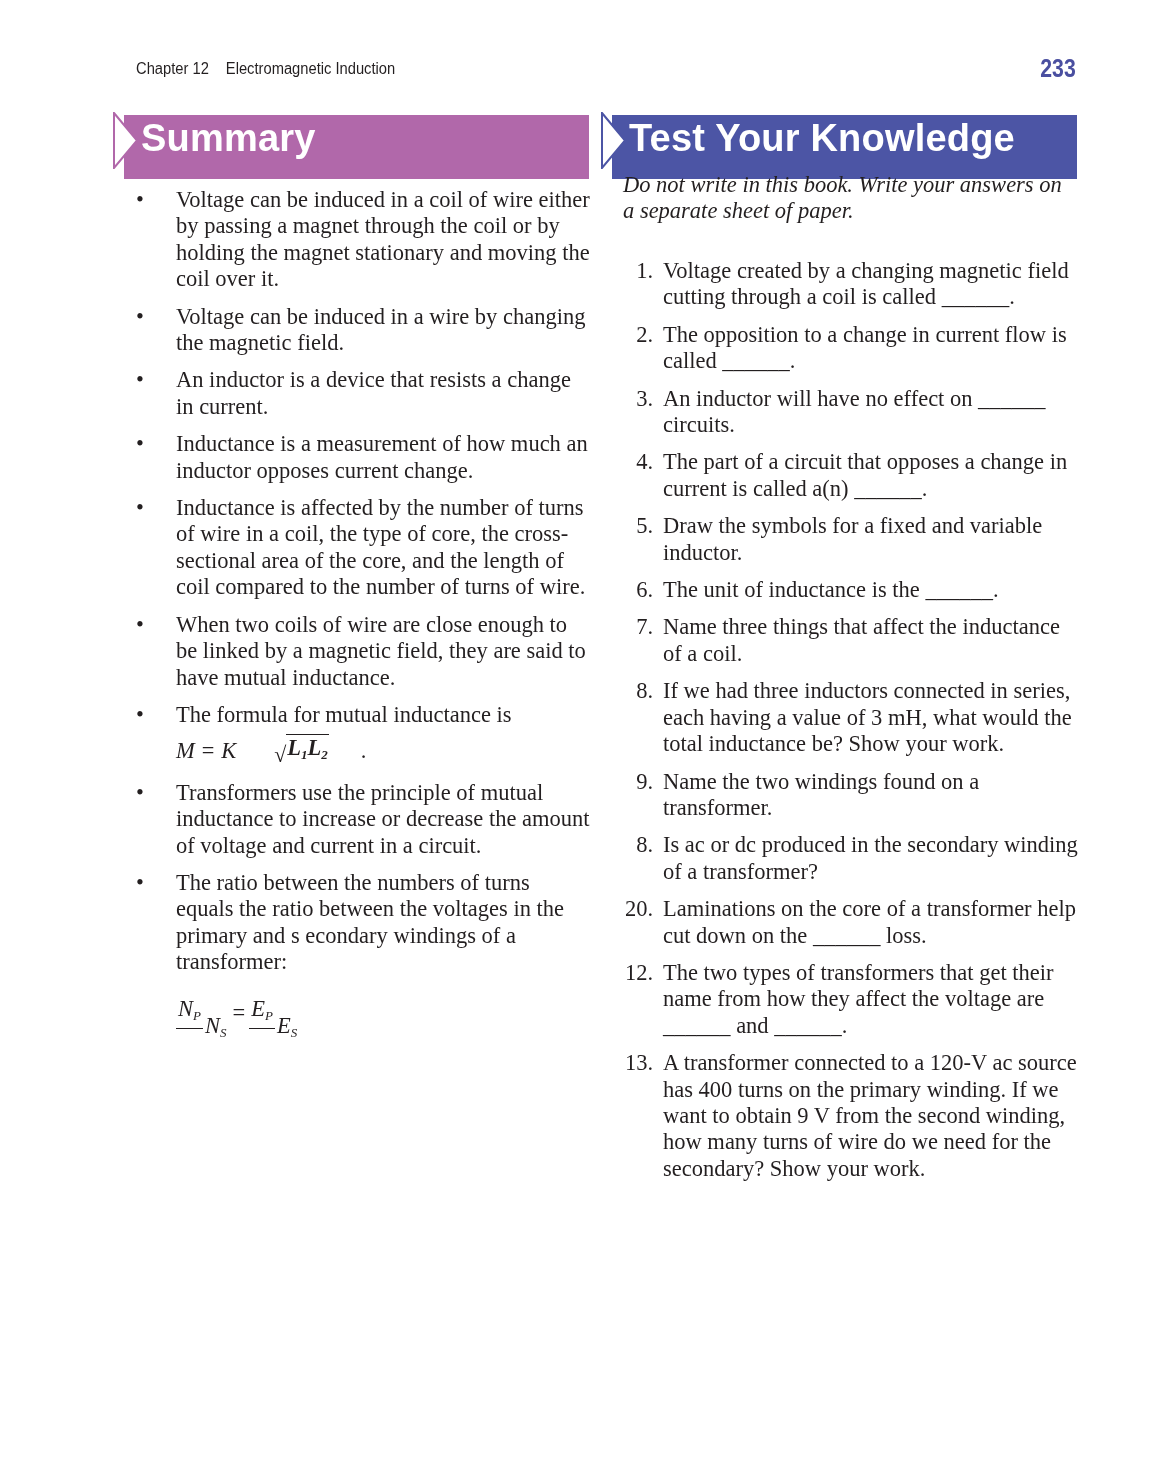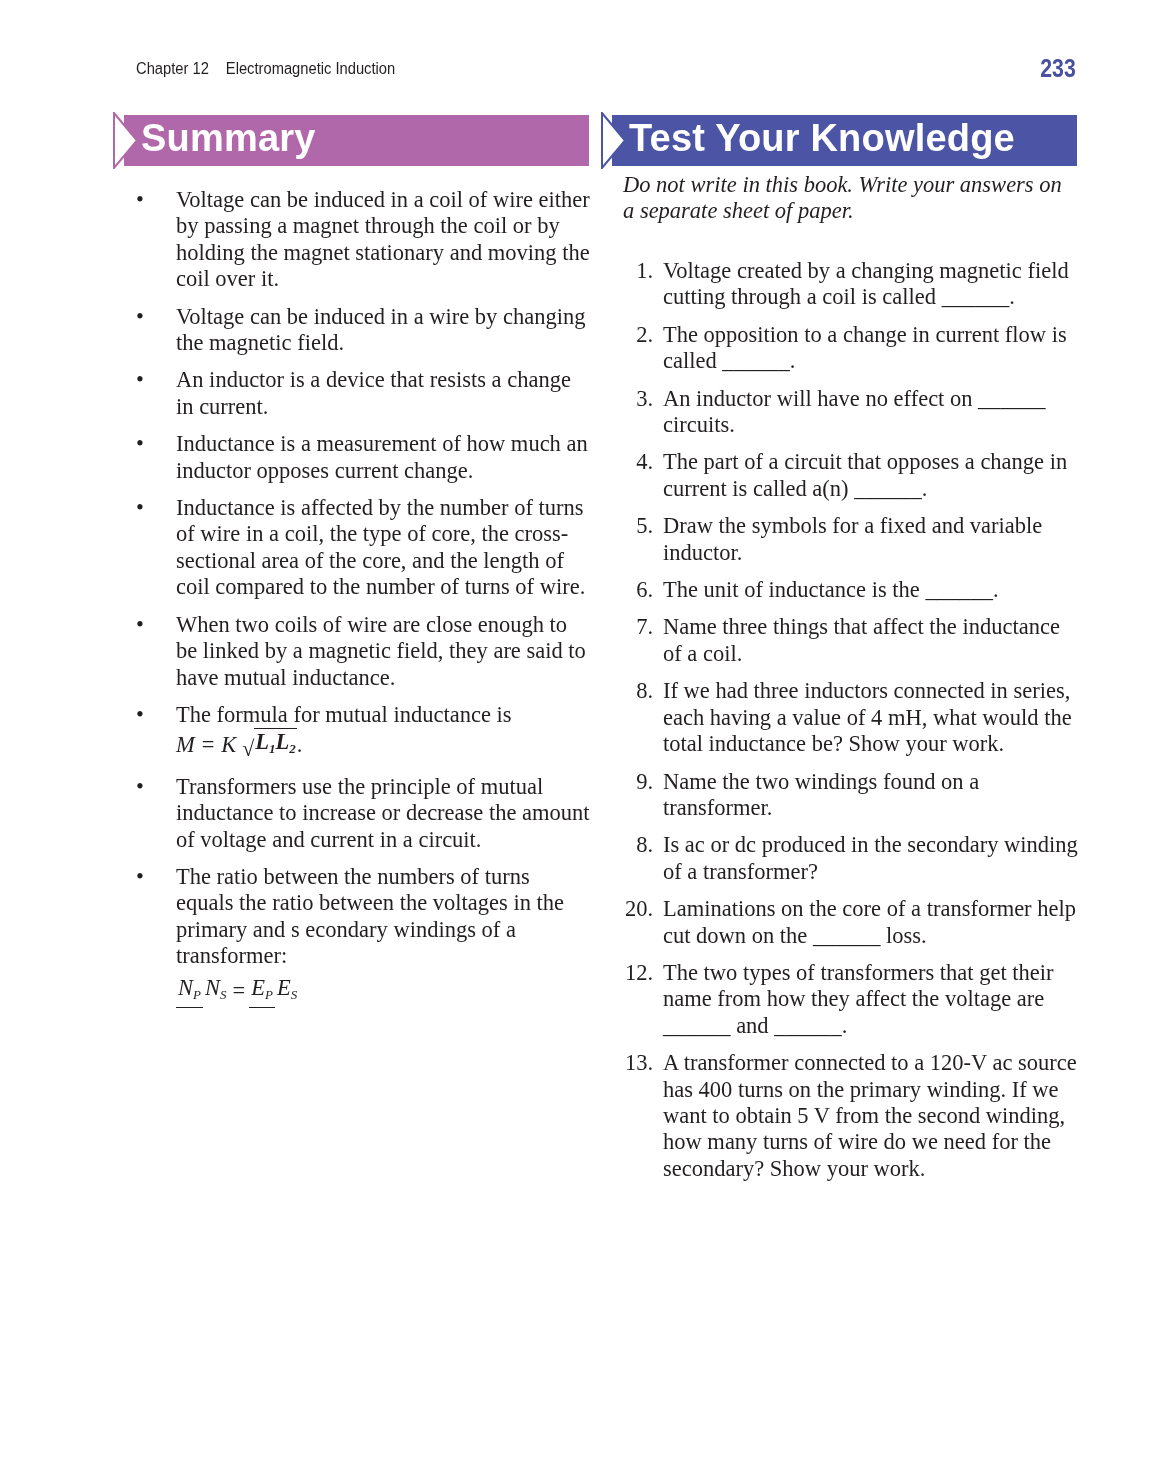"Summary" .banner { height: 51px -> 64px }
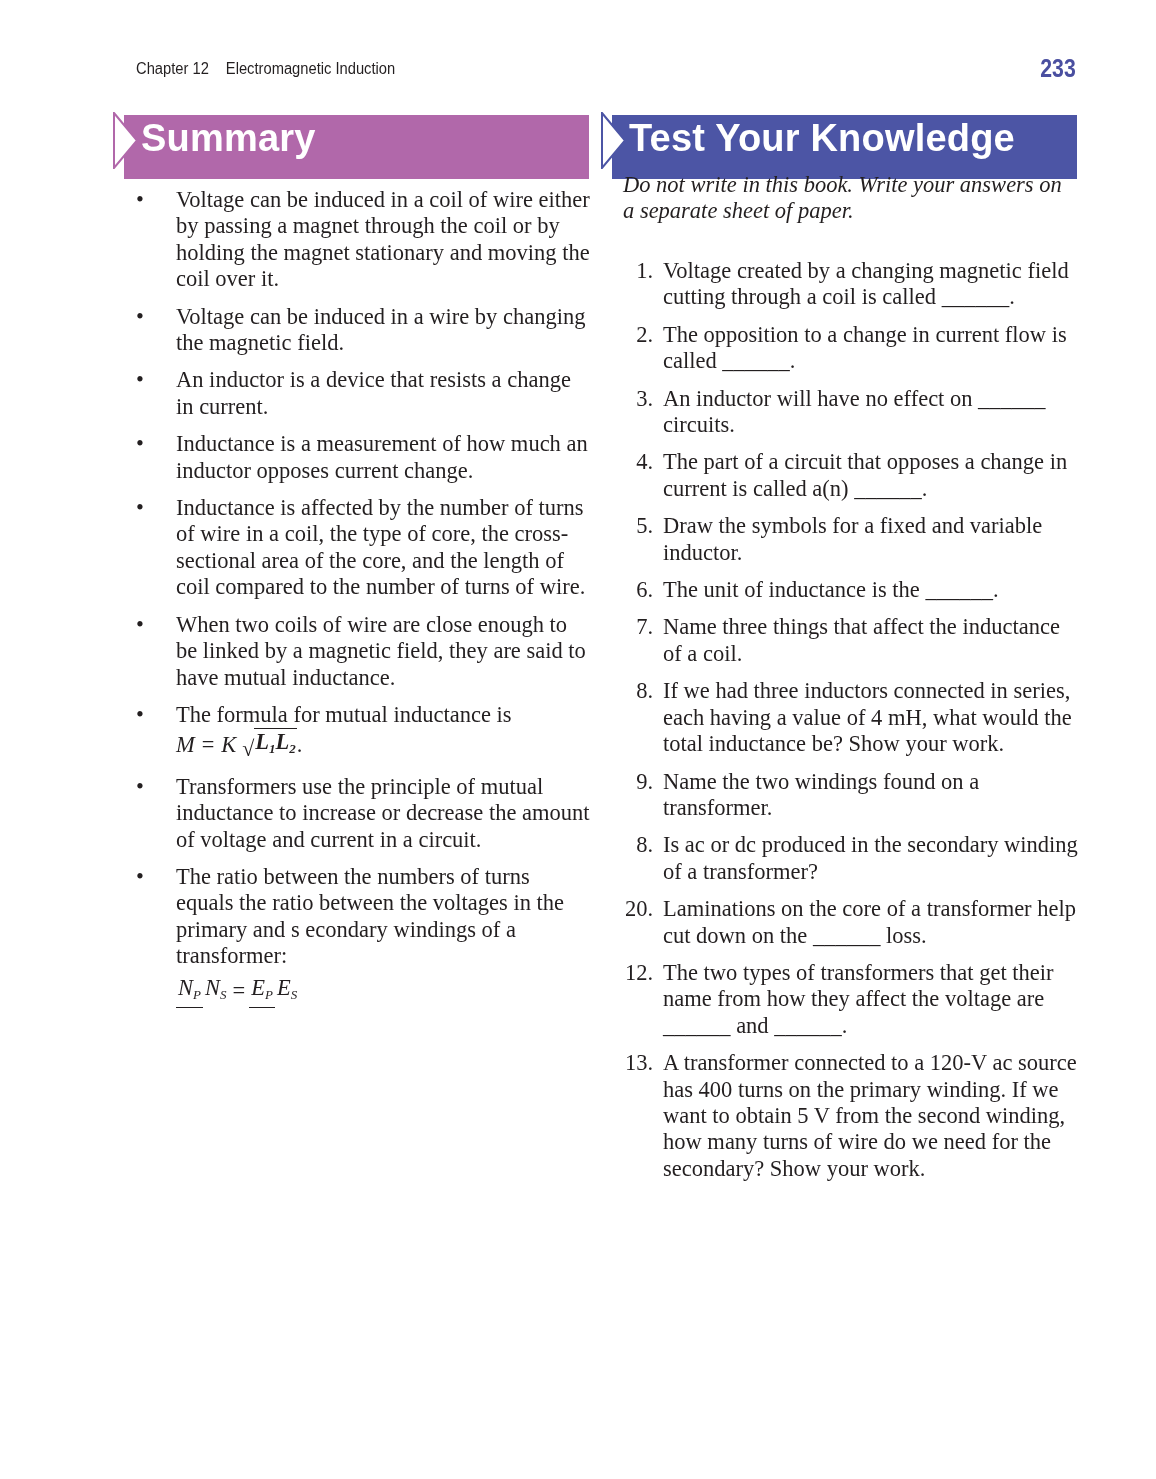"If we had three inductors" span { text: 4 -> 3 }
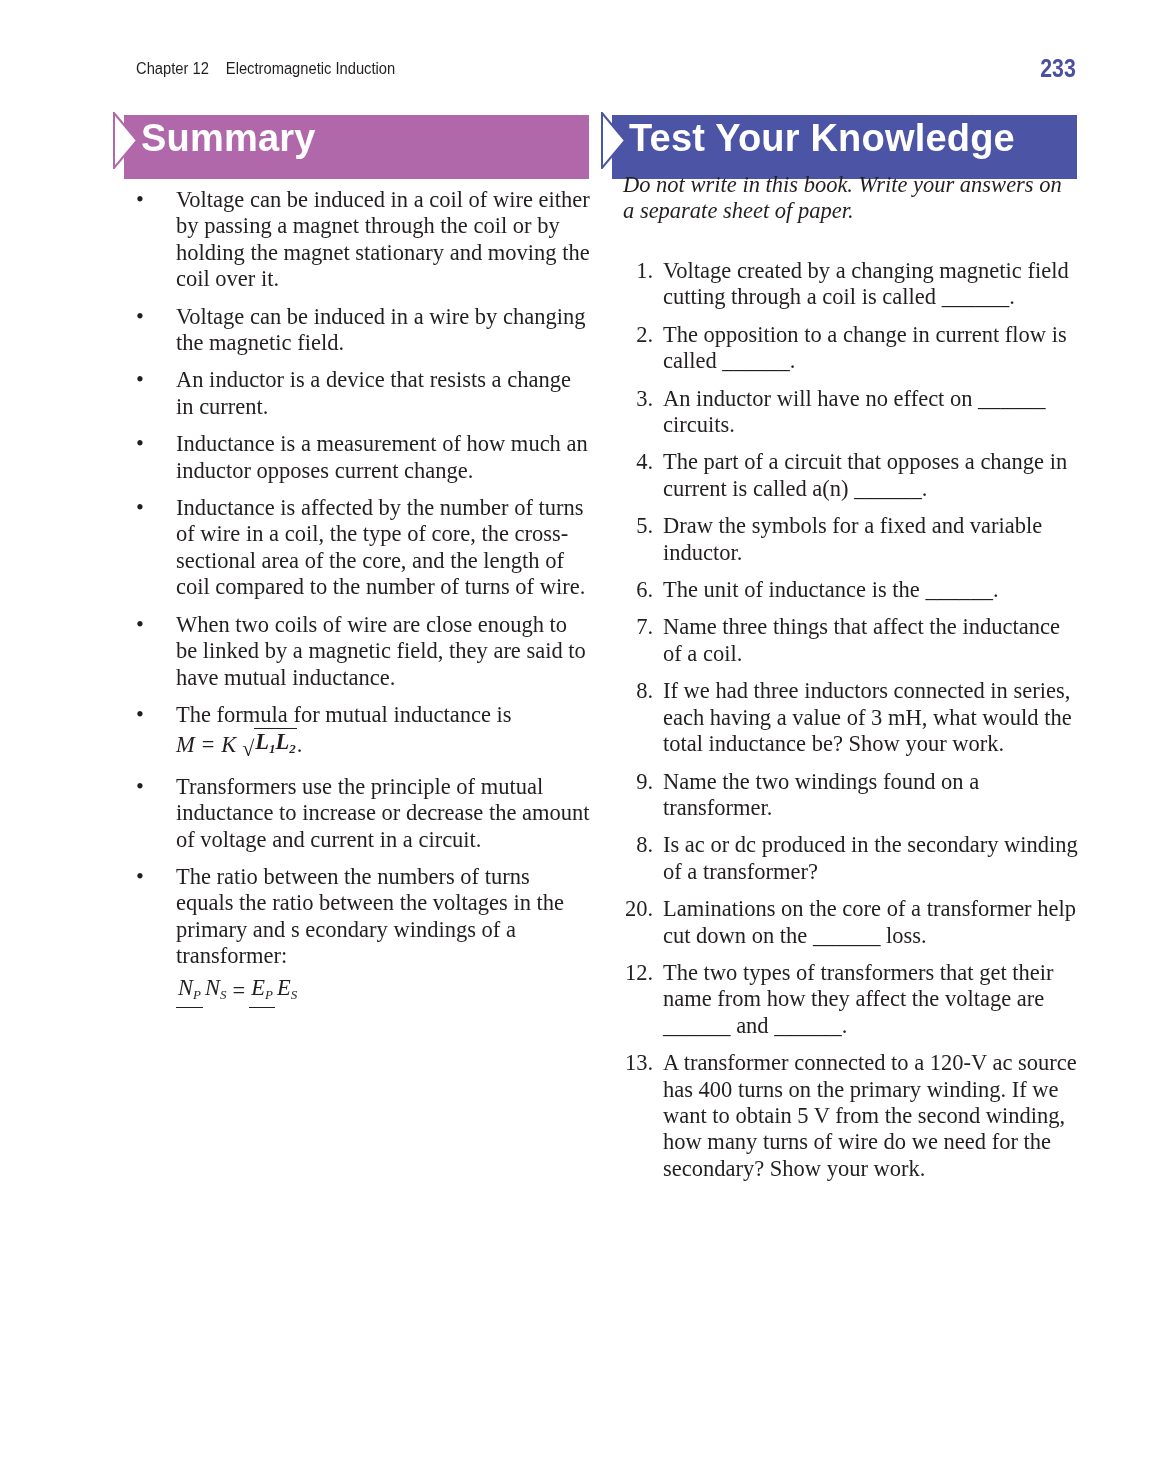"M = K" .formula { gap: none -> 32px; margin-top: none -> 6px }
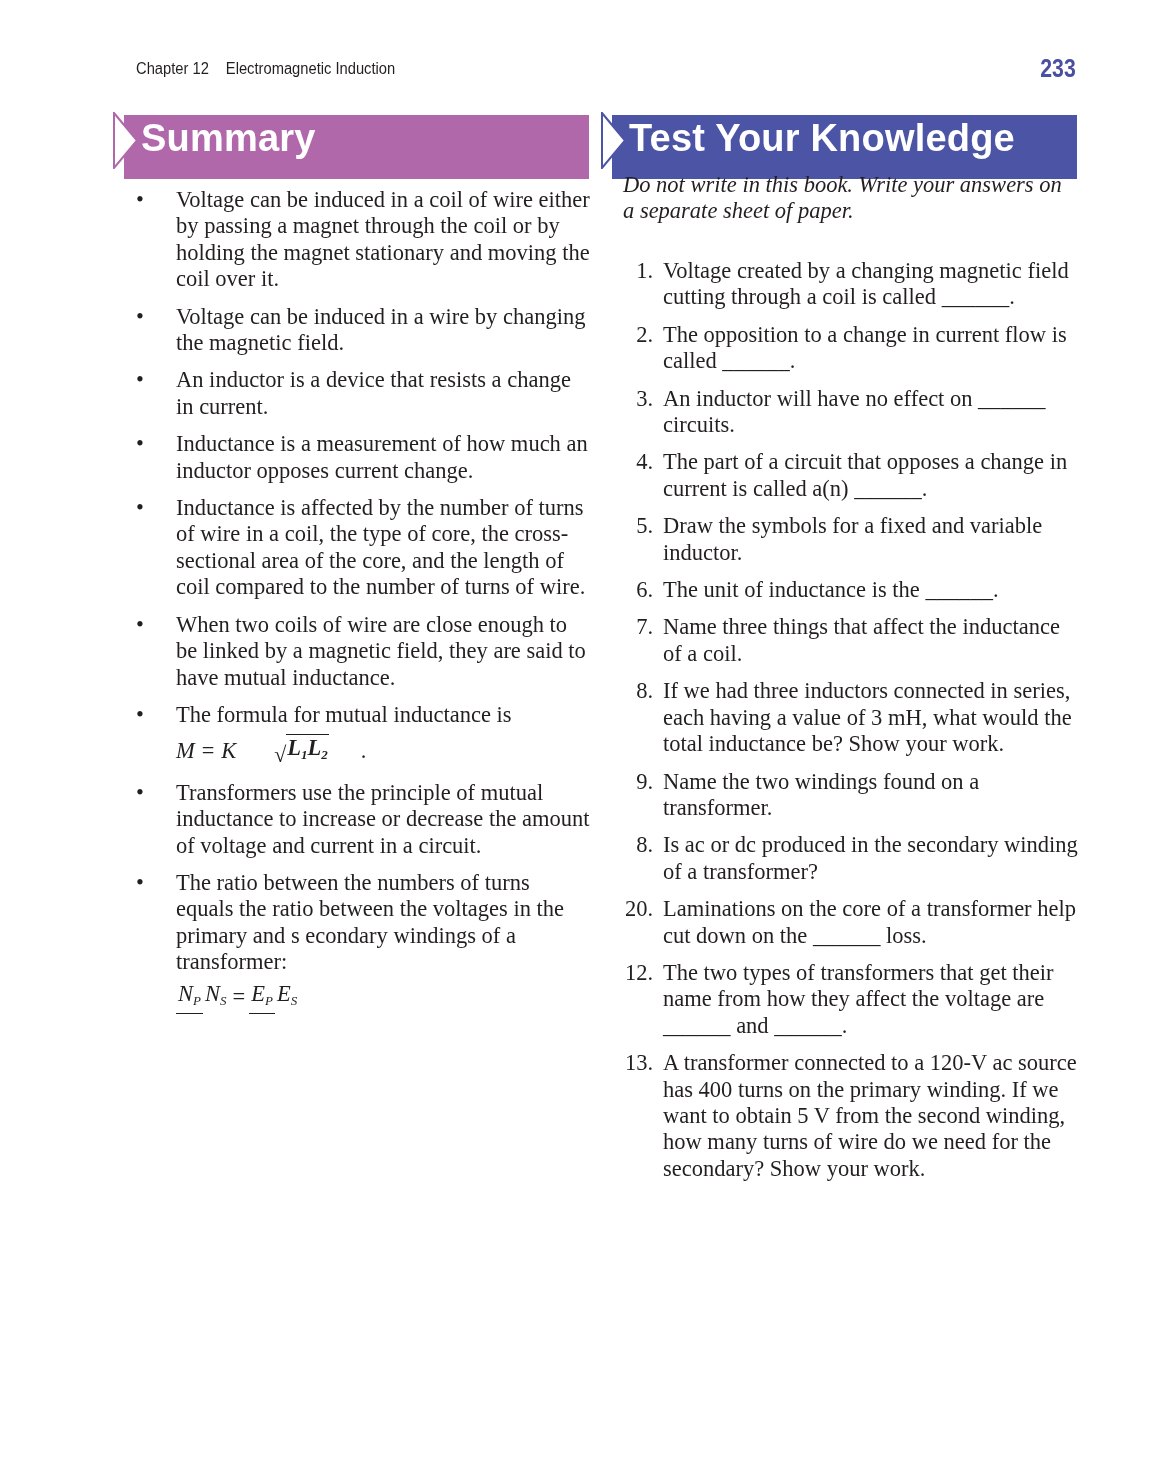"NS" .frac .den { margin-top: none -> 32px }
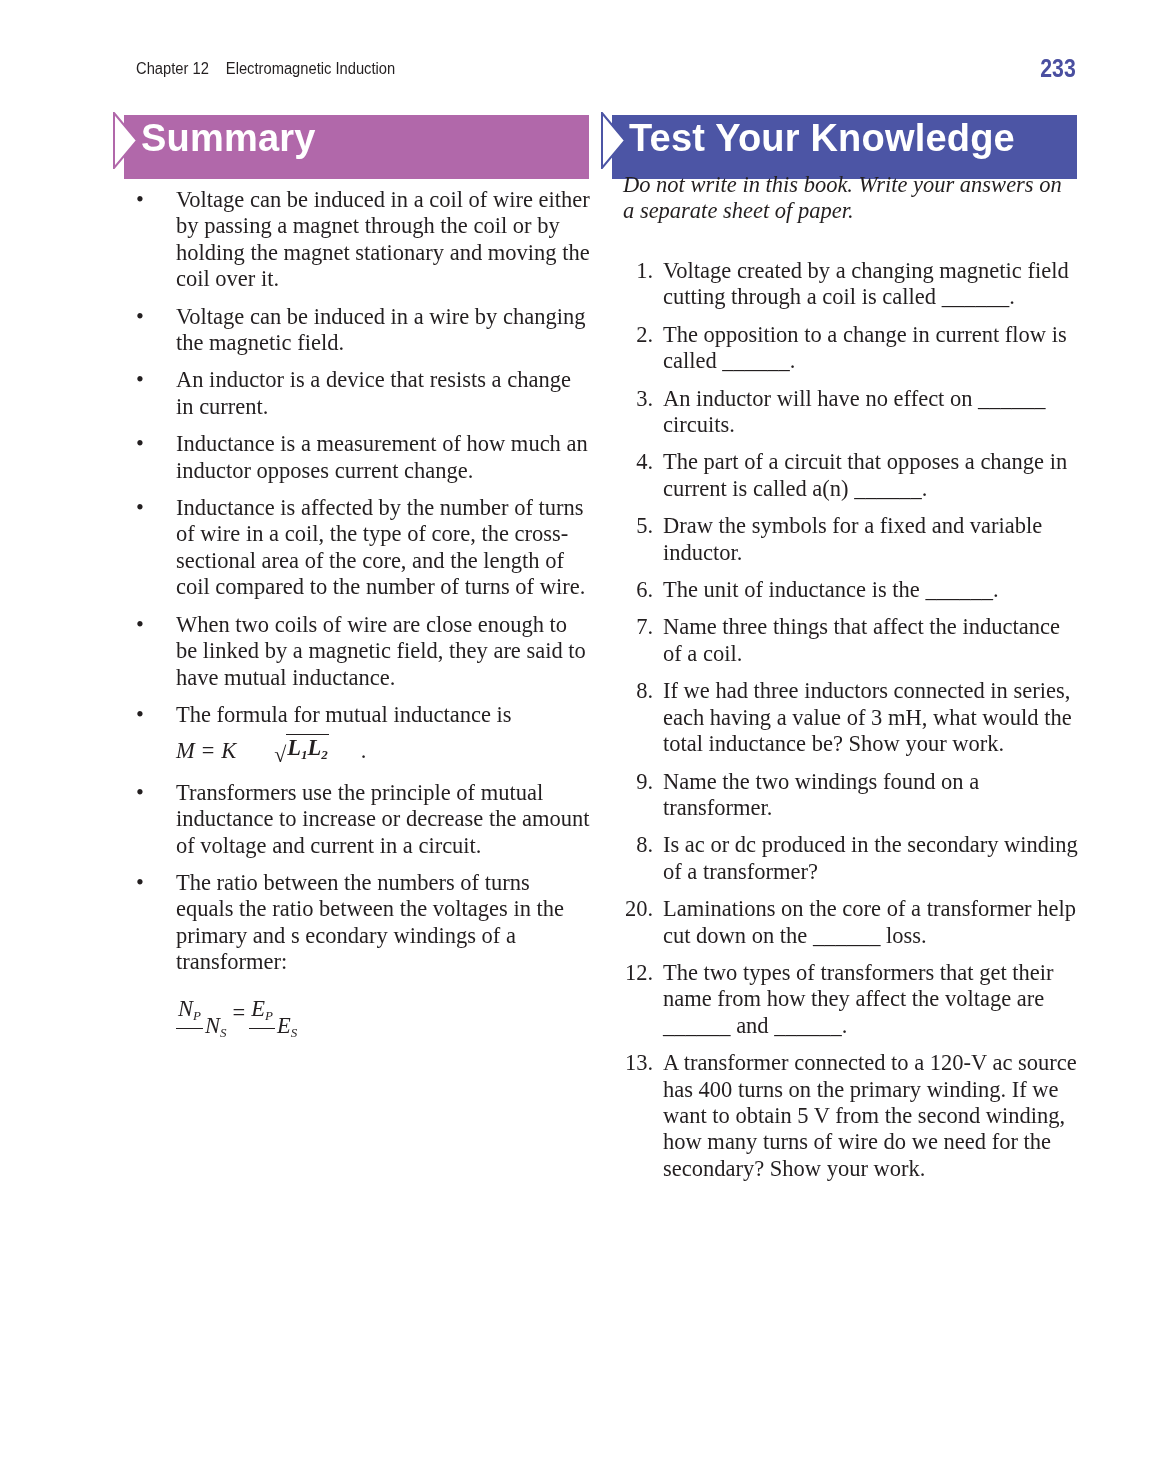"A transformer connected to a" span { text: 5 -> 9 }
